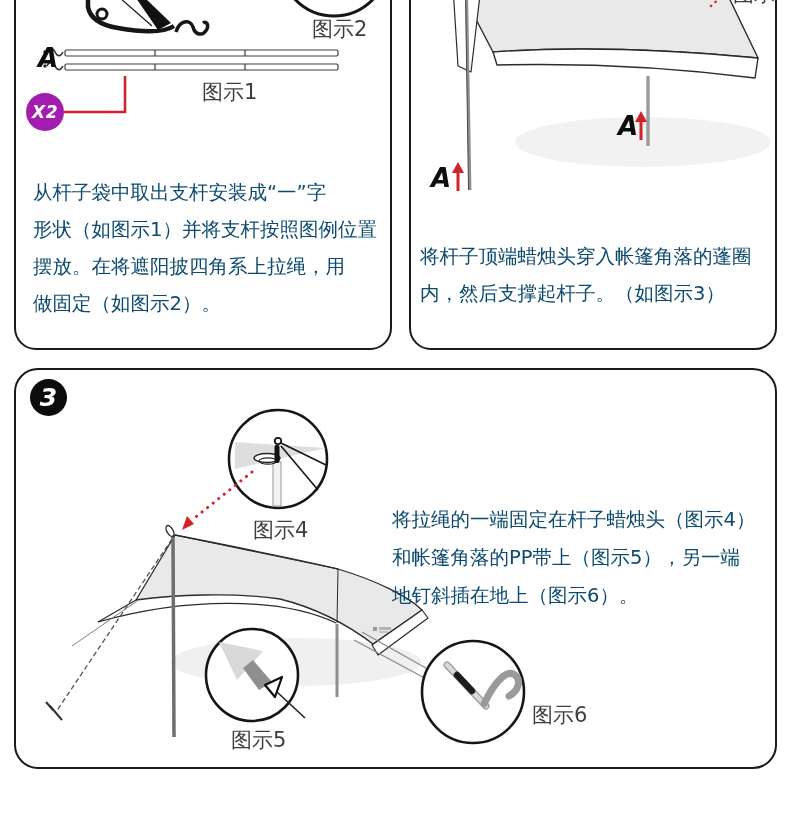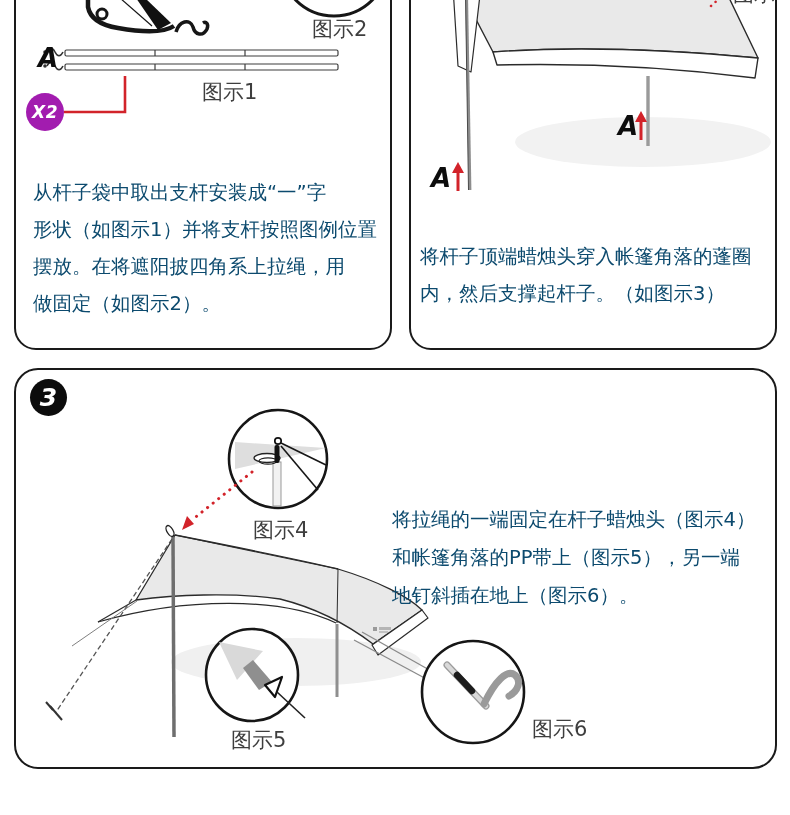"图示6" div.caption { top: 345px -> 331px }
